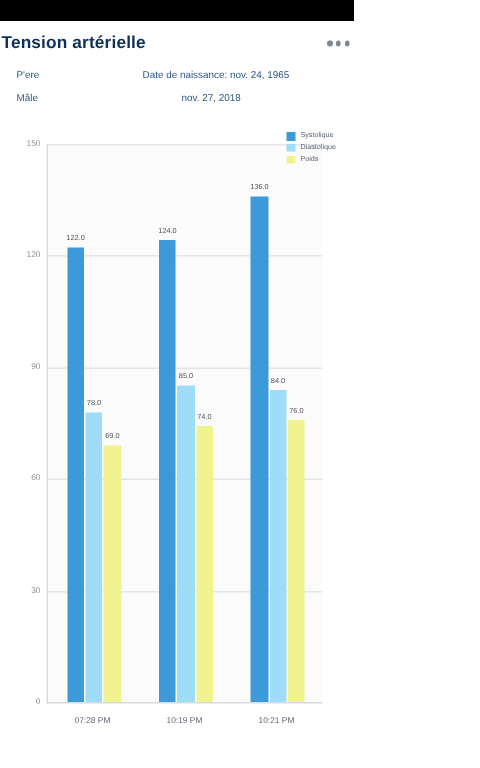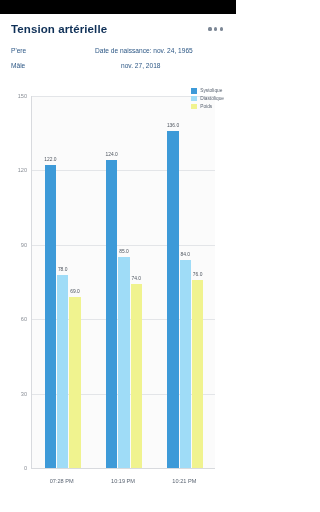"Tension artérielle" .appheader { padding: 0 11px -> 0 1px }
